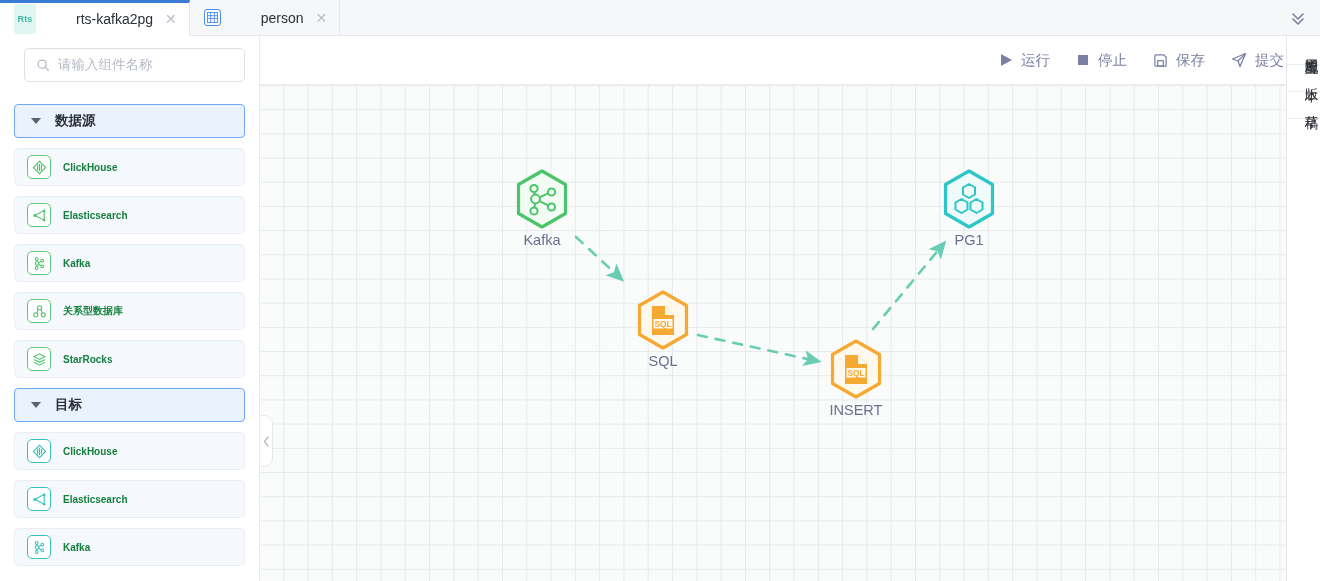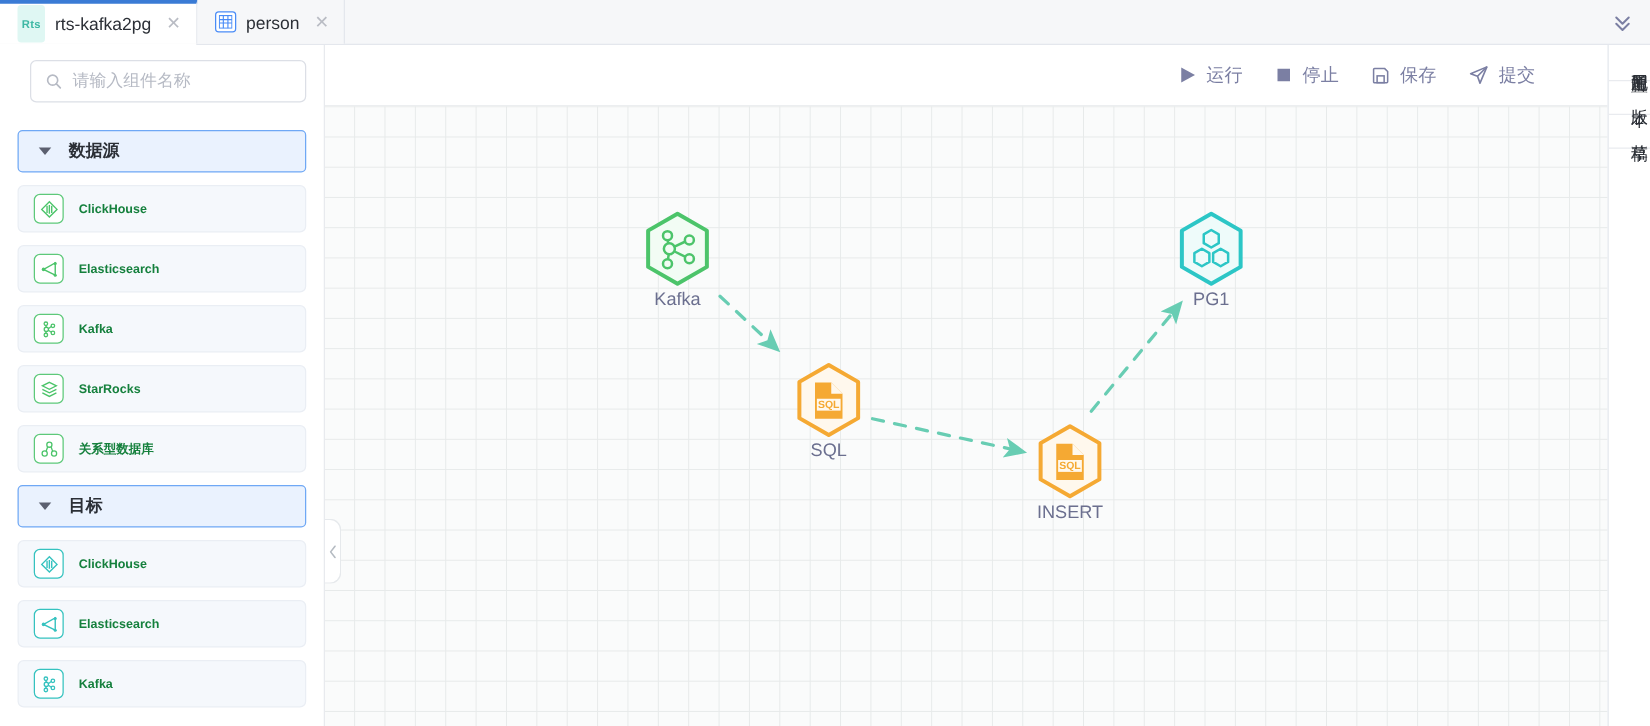"rts-kafka2pg" .tab-label { margin-left: none -> 32px }
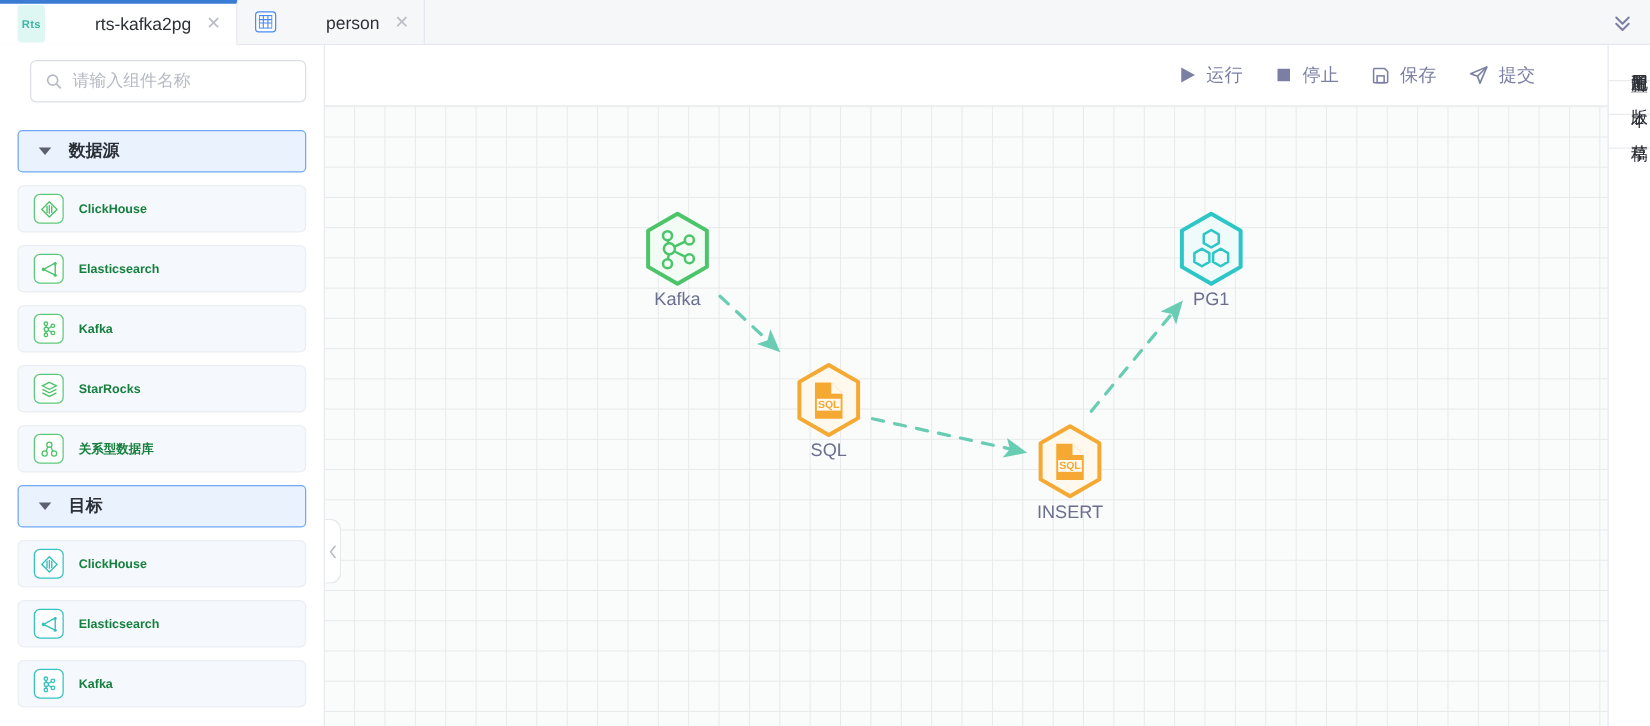"运行" div.toolbar { padding-right: 92px -> 36px }
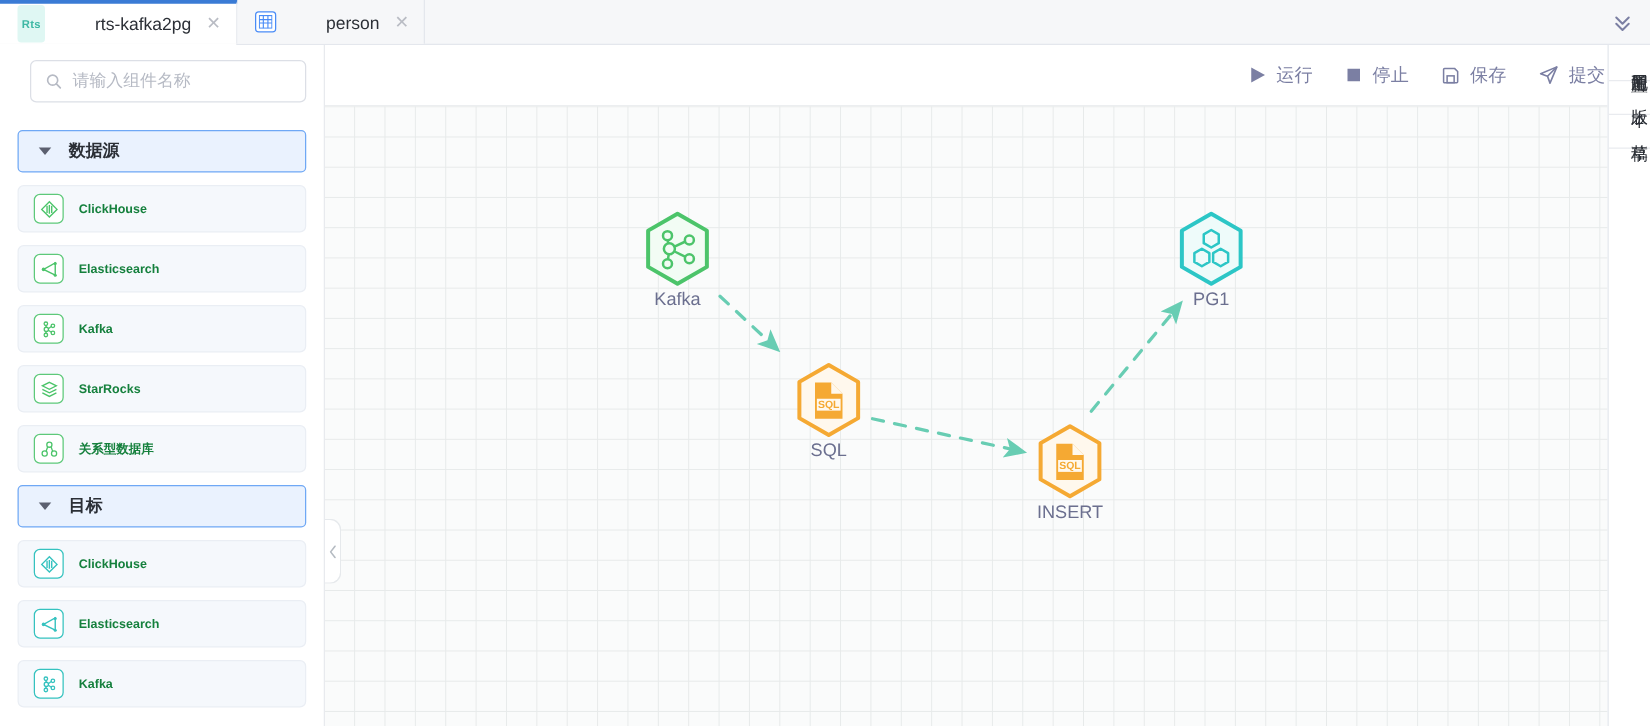"StarRocks" div.pal-item { order: before "关系型数据库" -> after "关系型数据库" }
